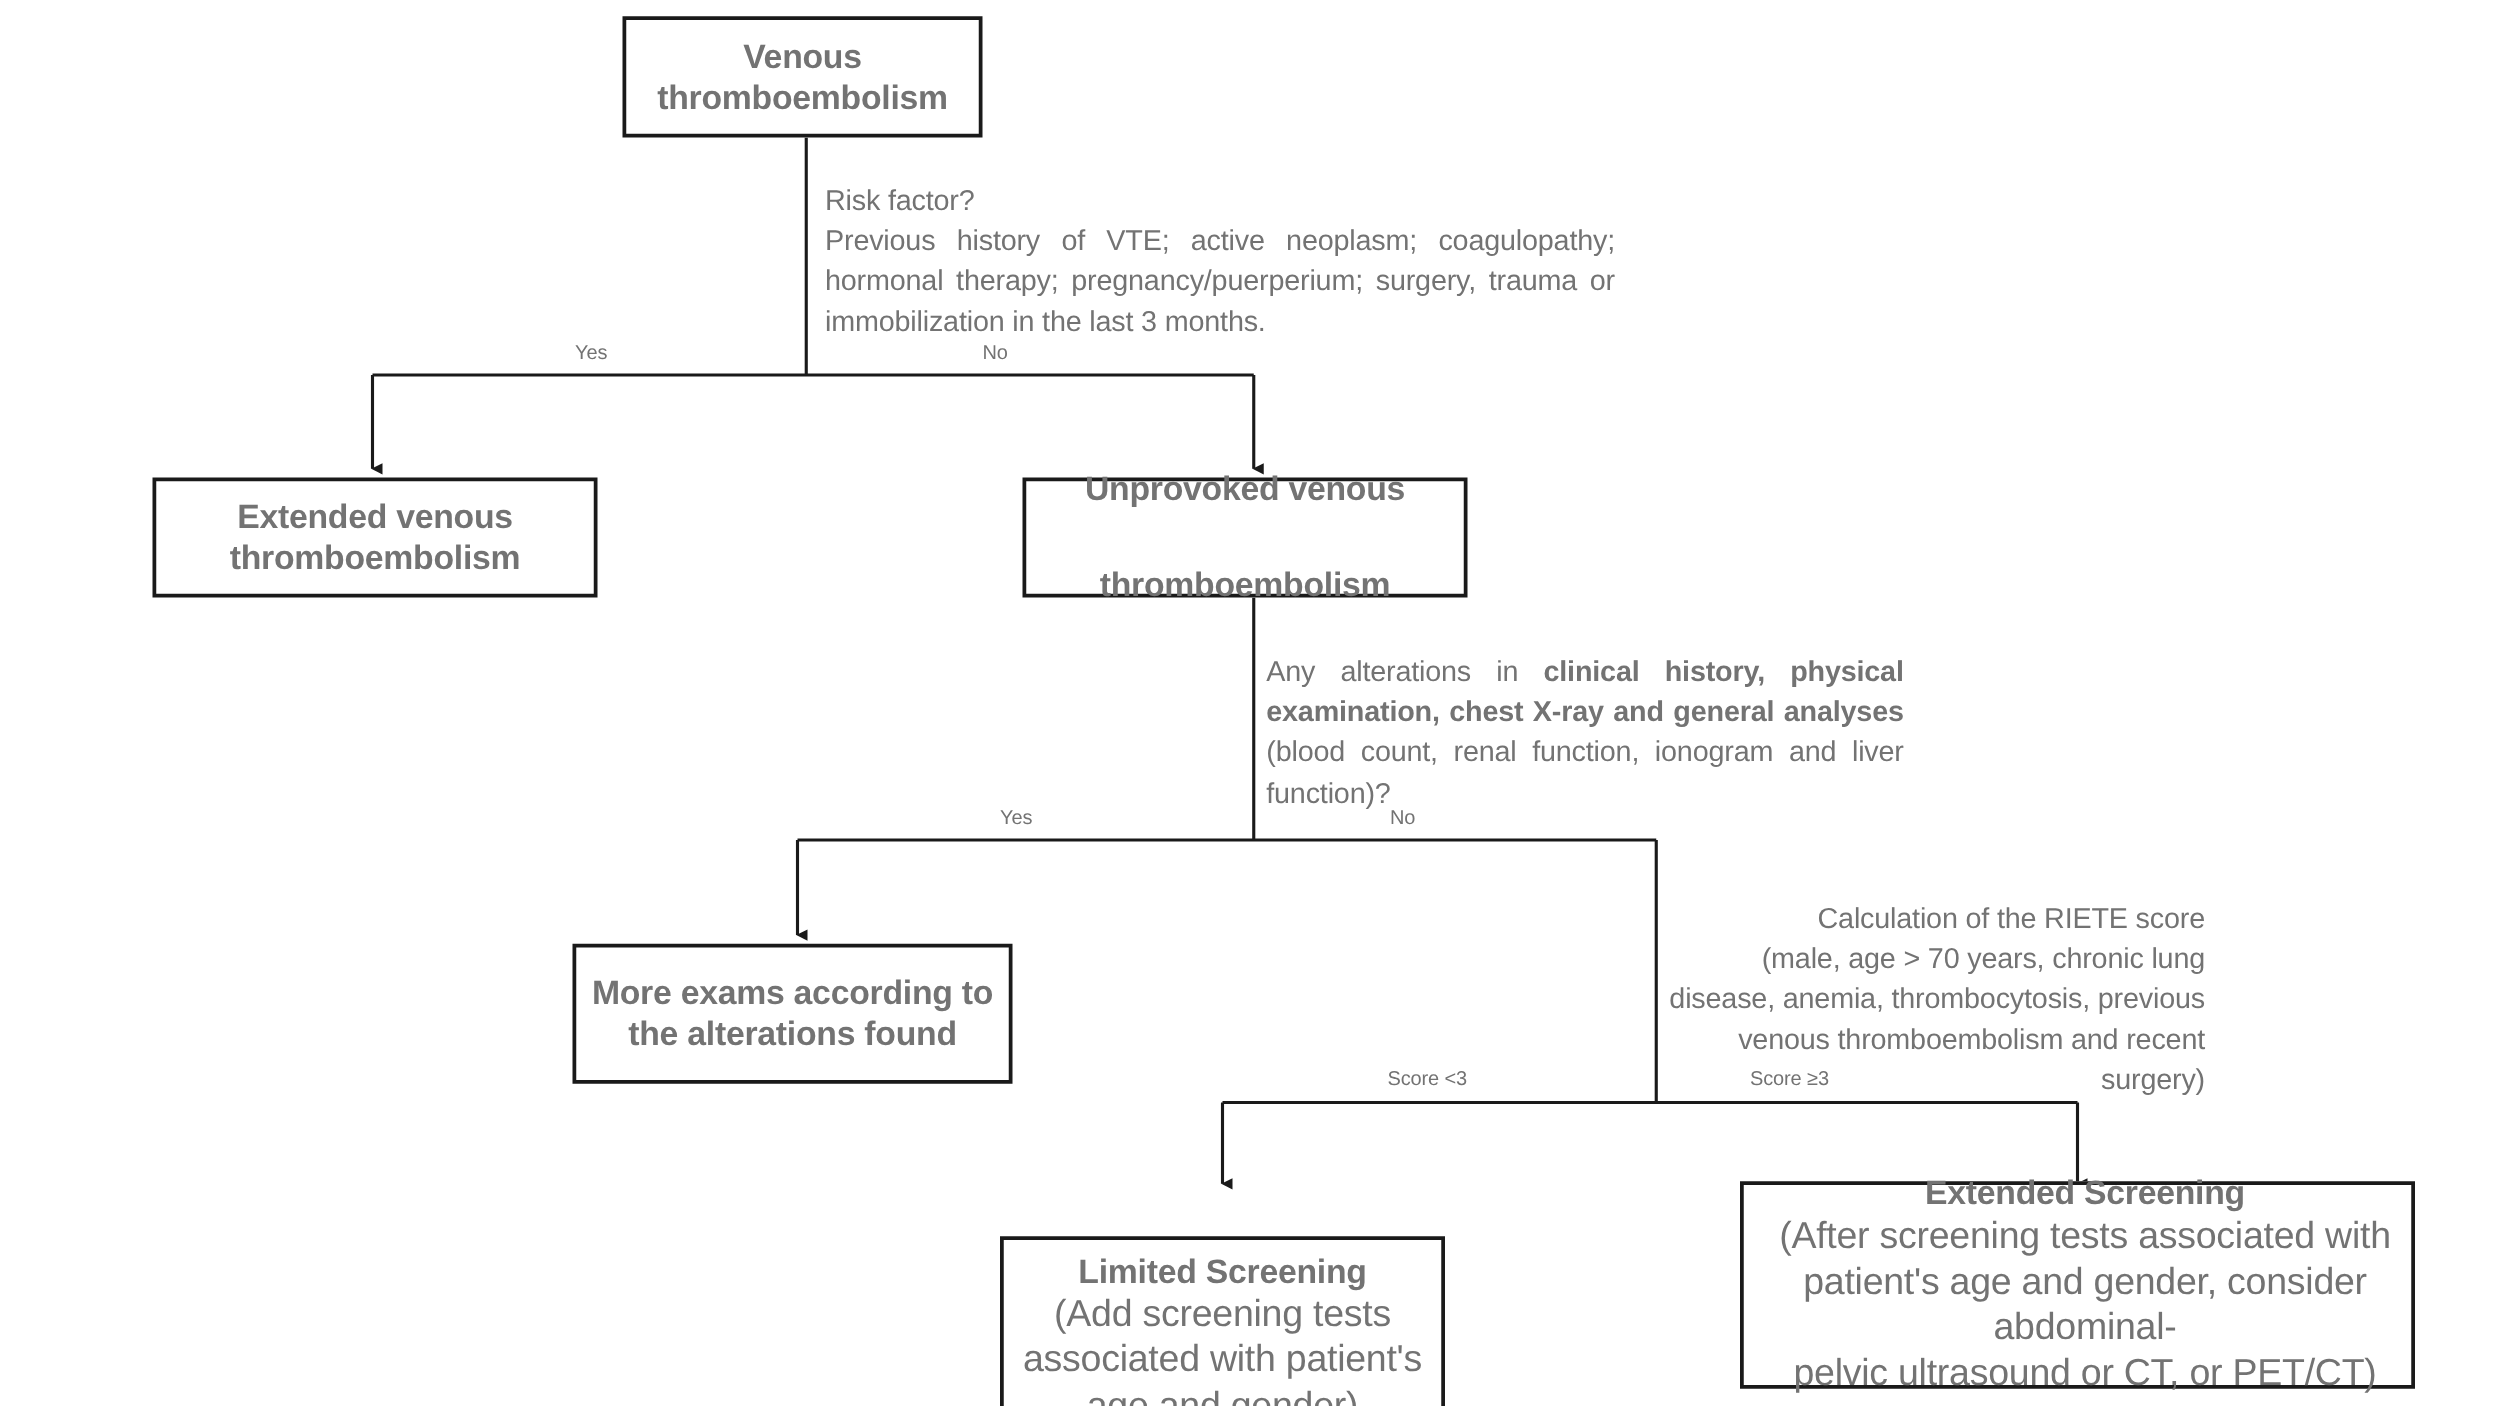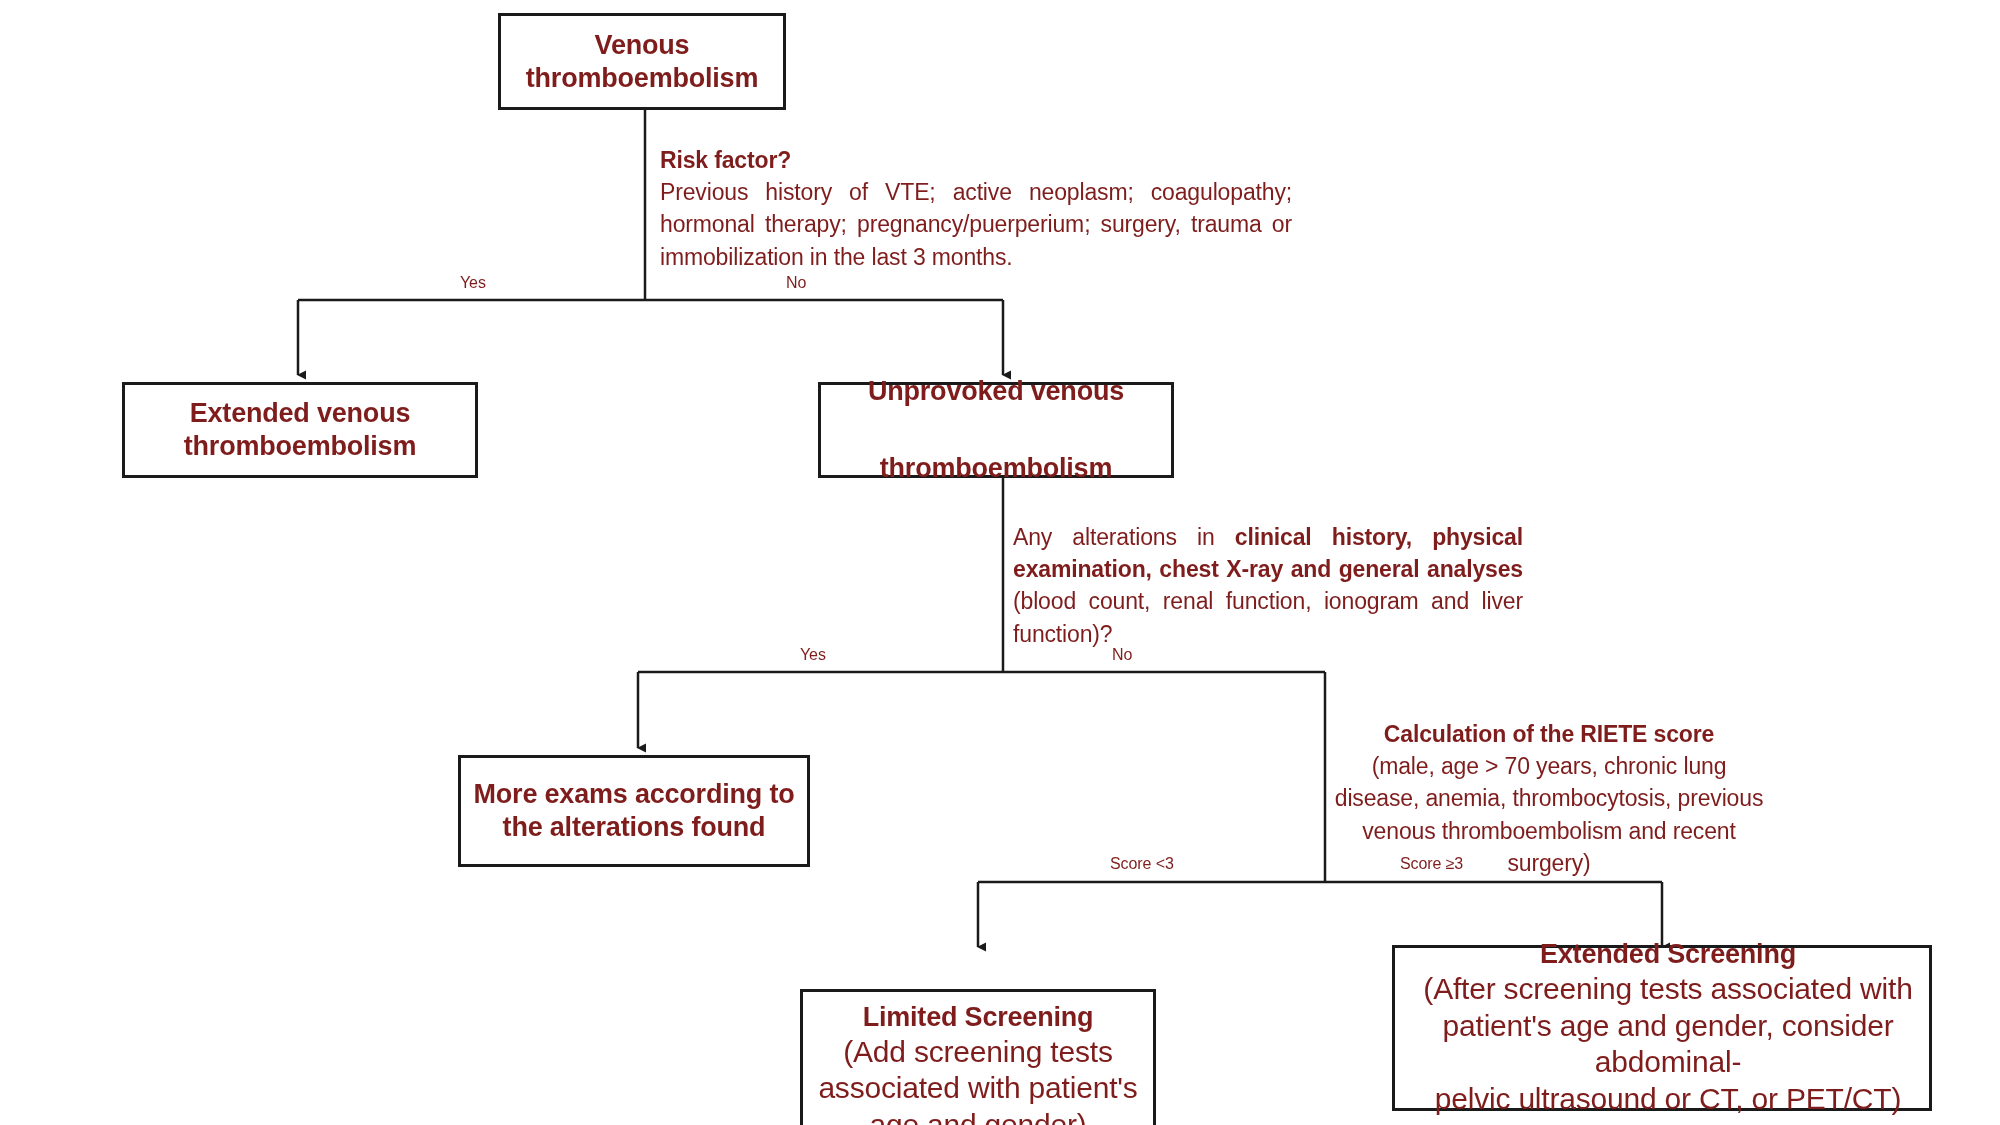"Venous" #canvas { color: #7f1d1d -> #737373 }
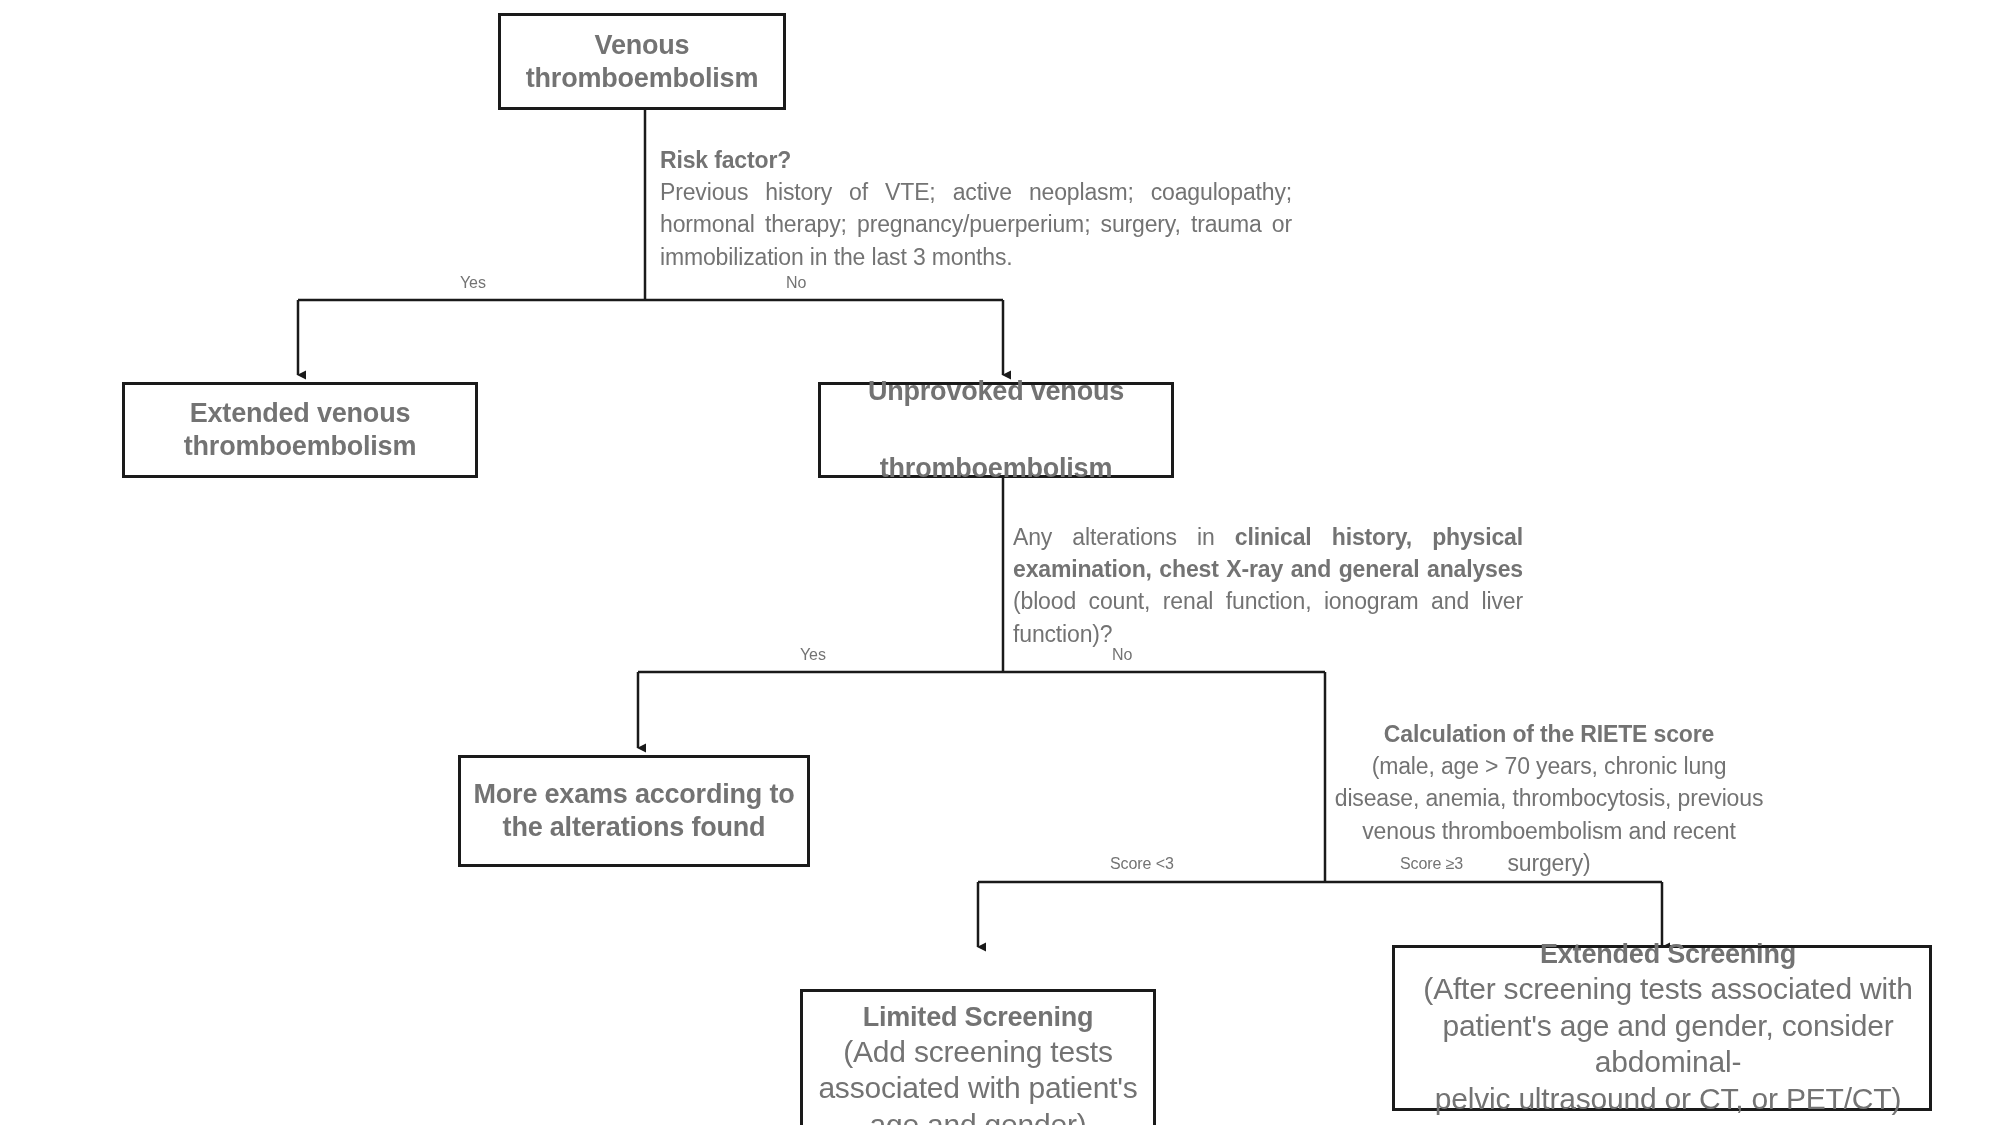"Risk factor?" .annot .hd { font-weight: bold -> normal }
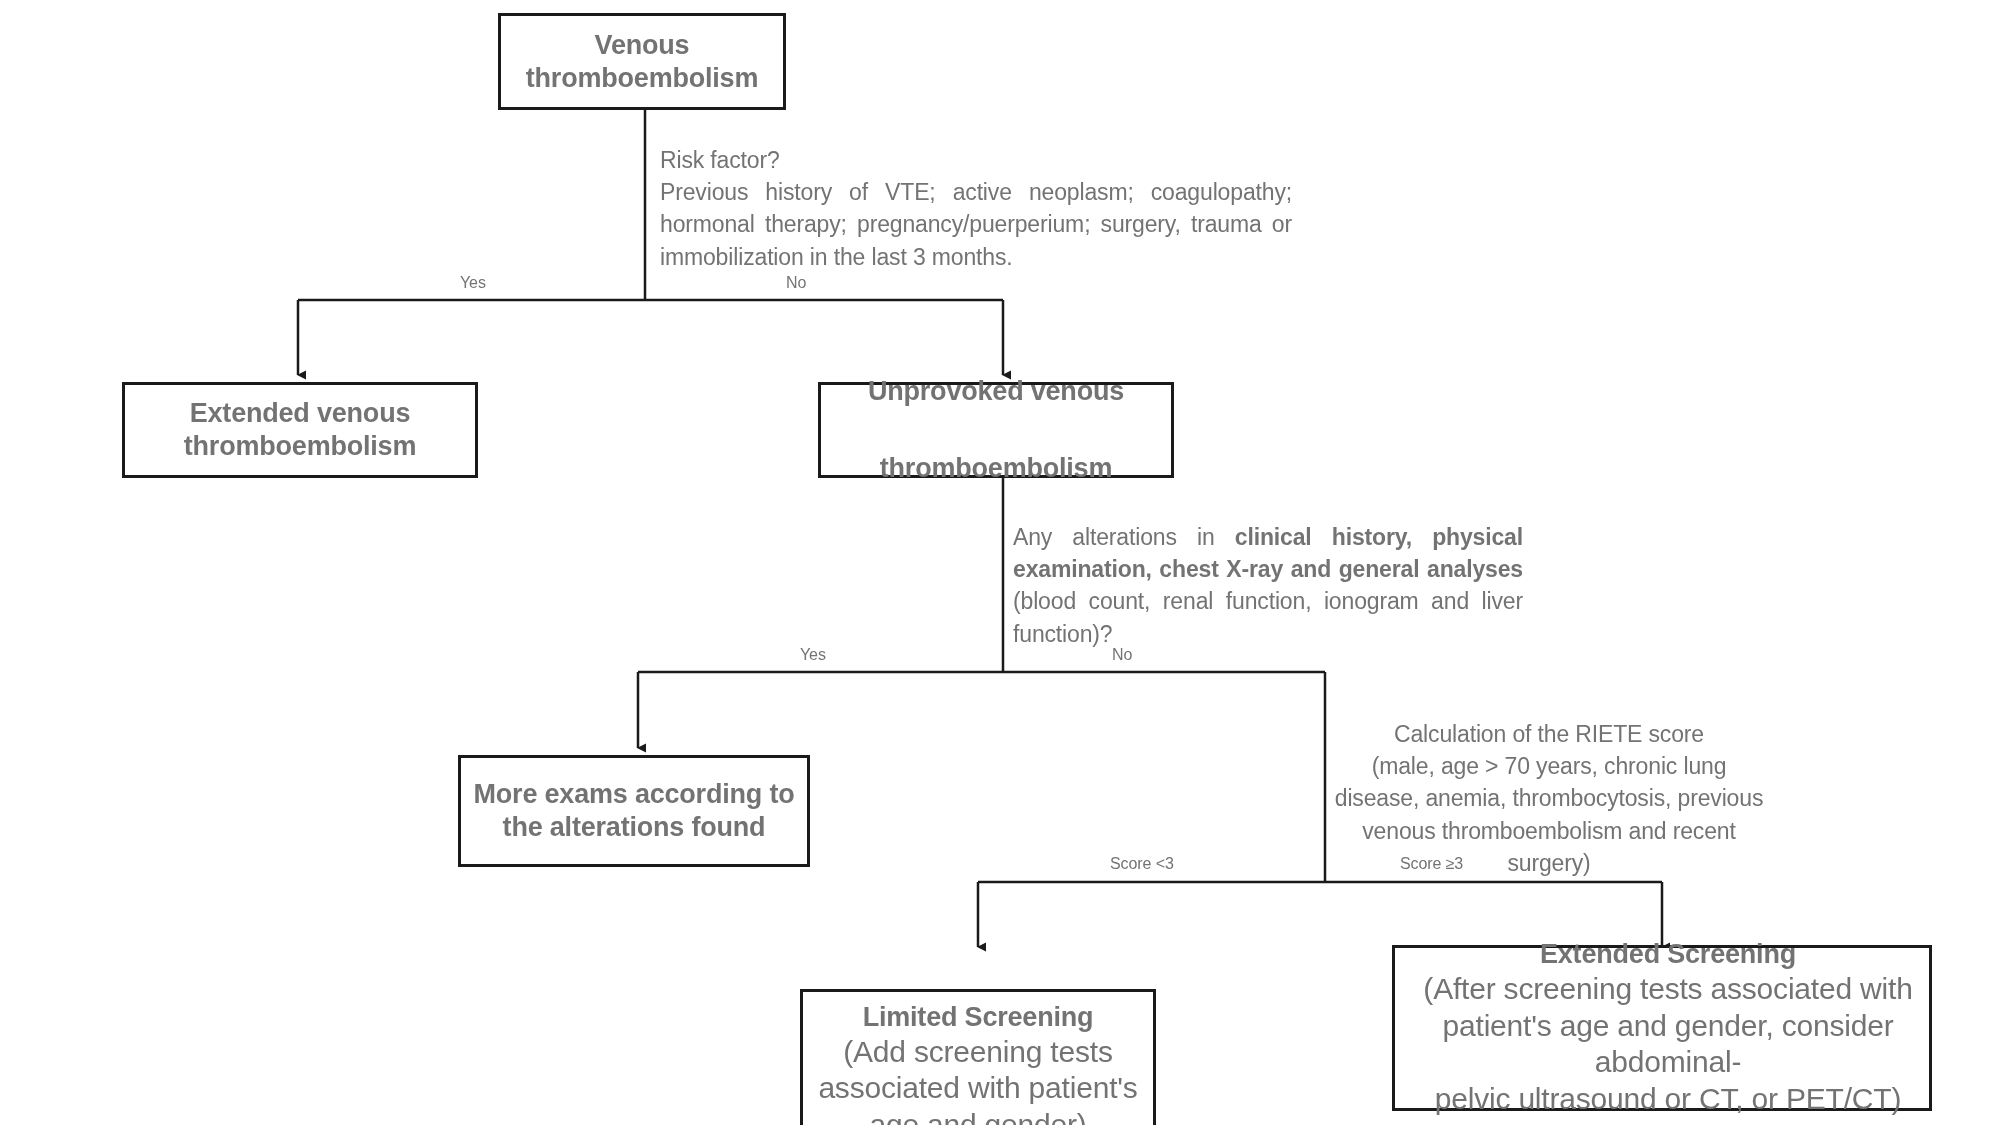"Calculation of the RIETE score" .annot.noj { text-align: center -> right }
